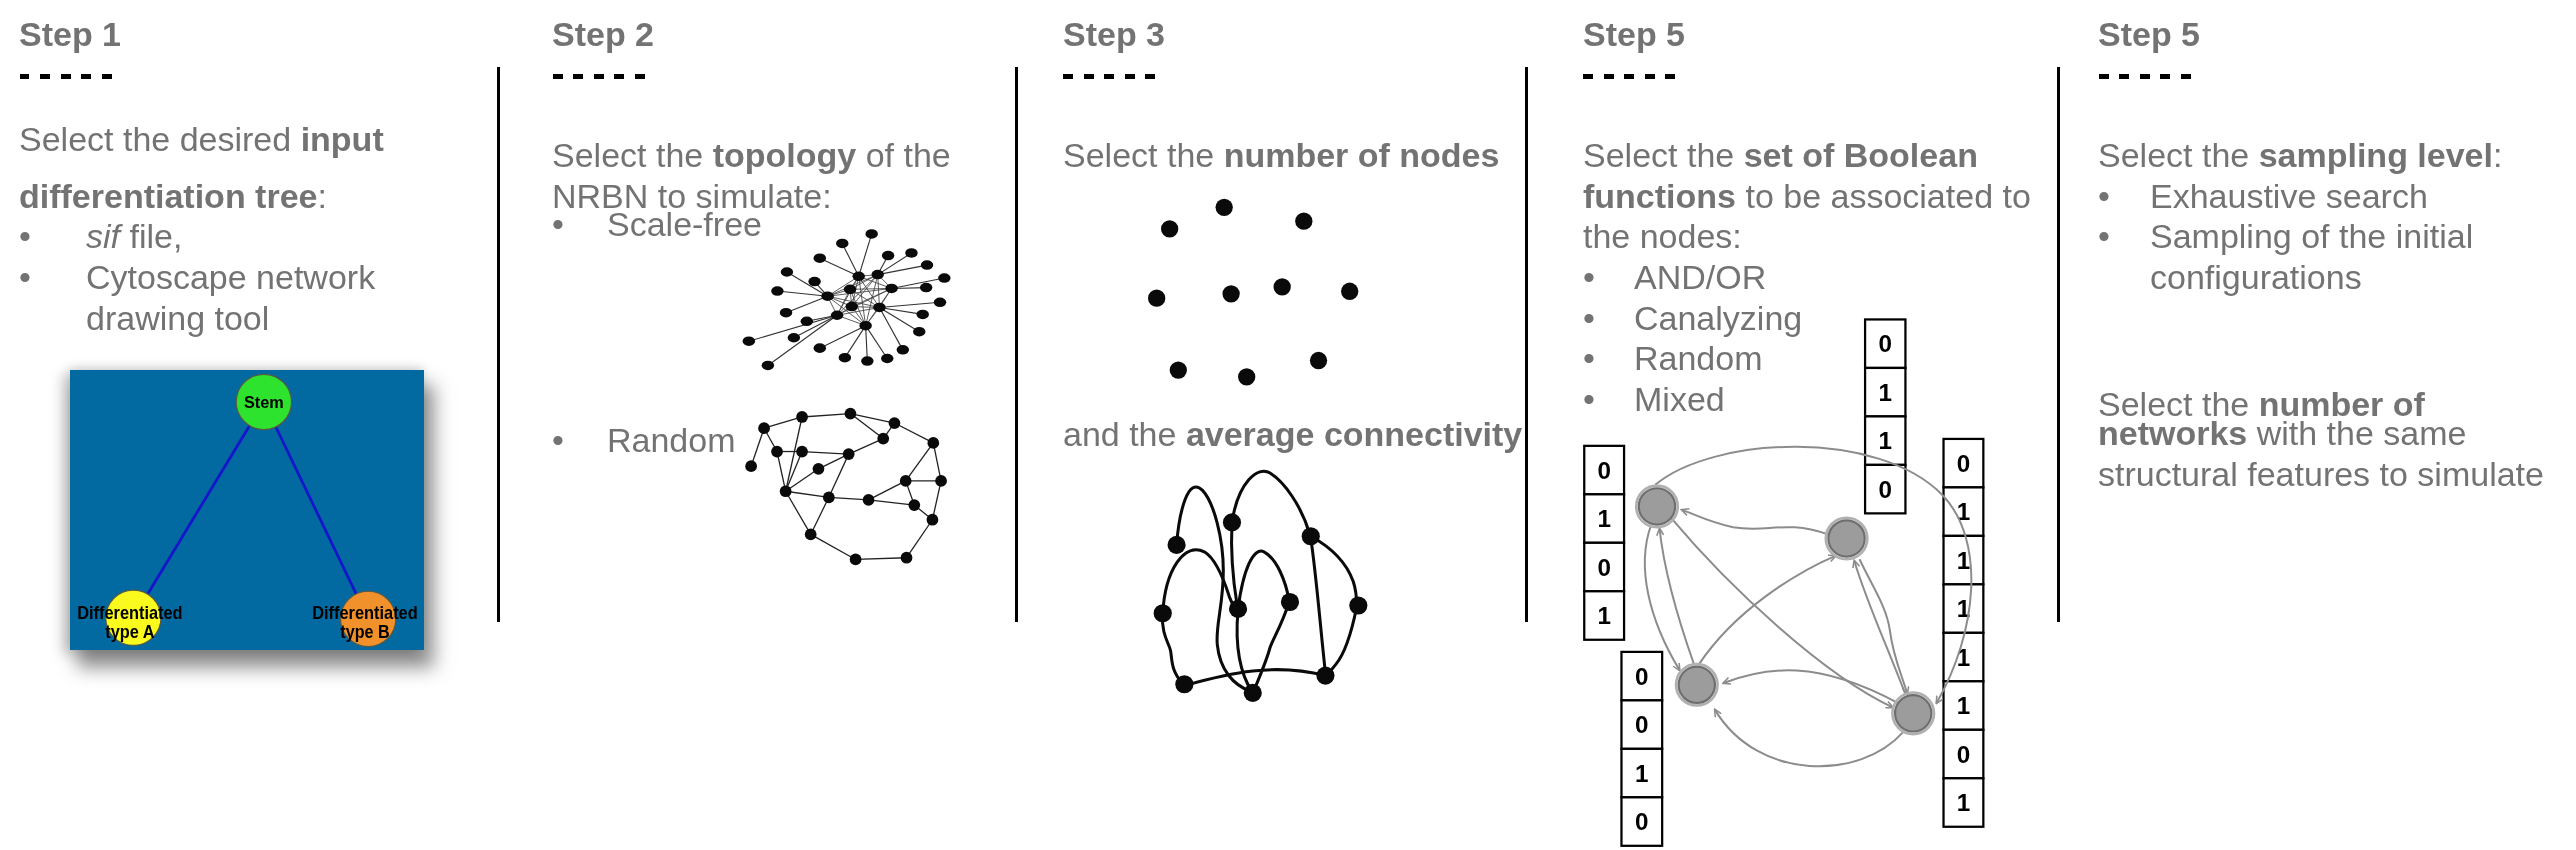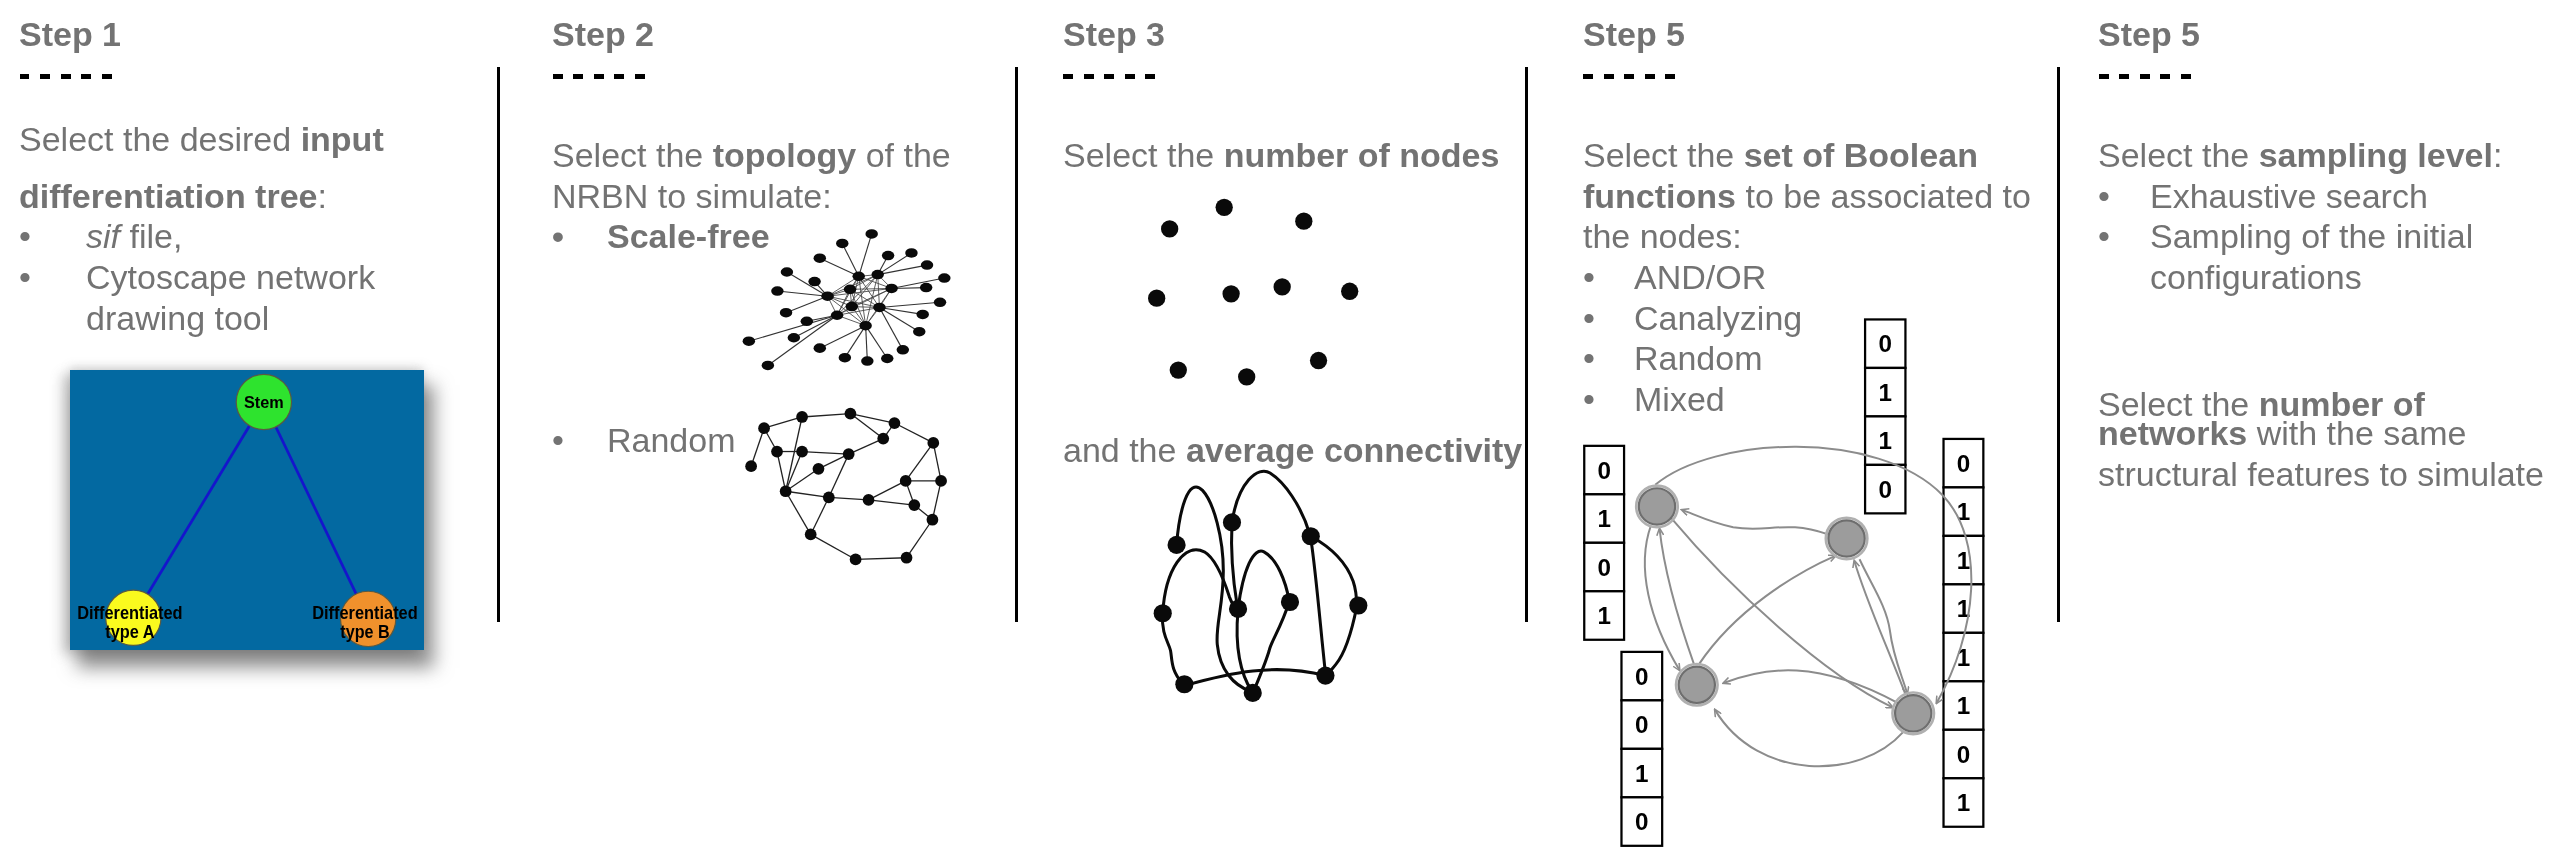"• Scale-free" div.t { font-weight: bold -> none; top: 216px -> 204px }
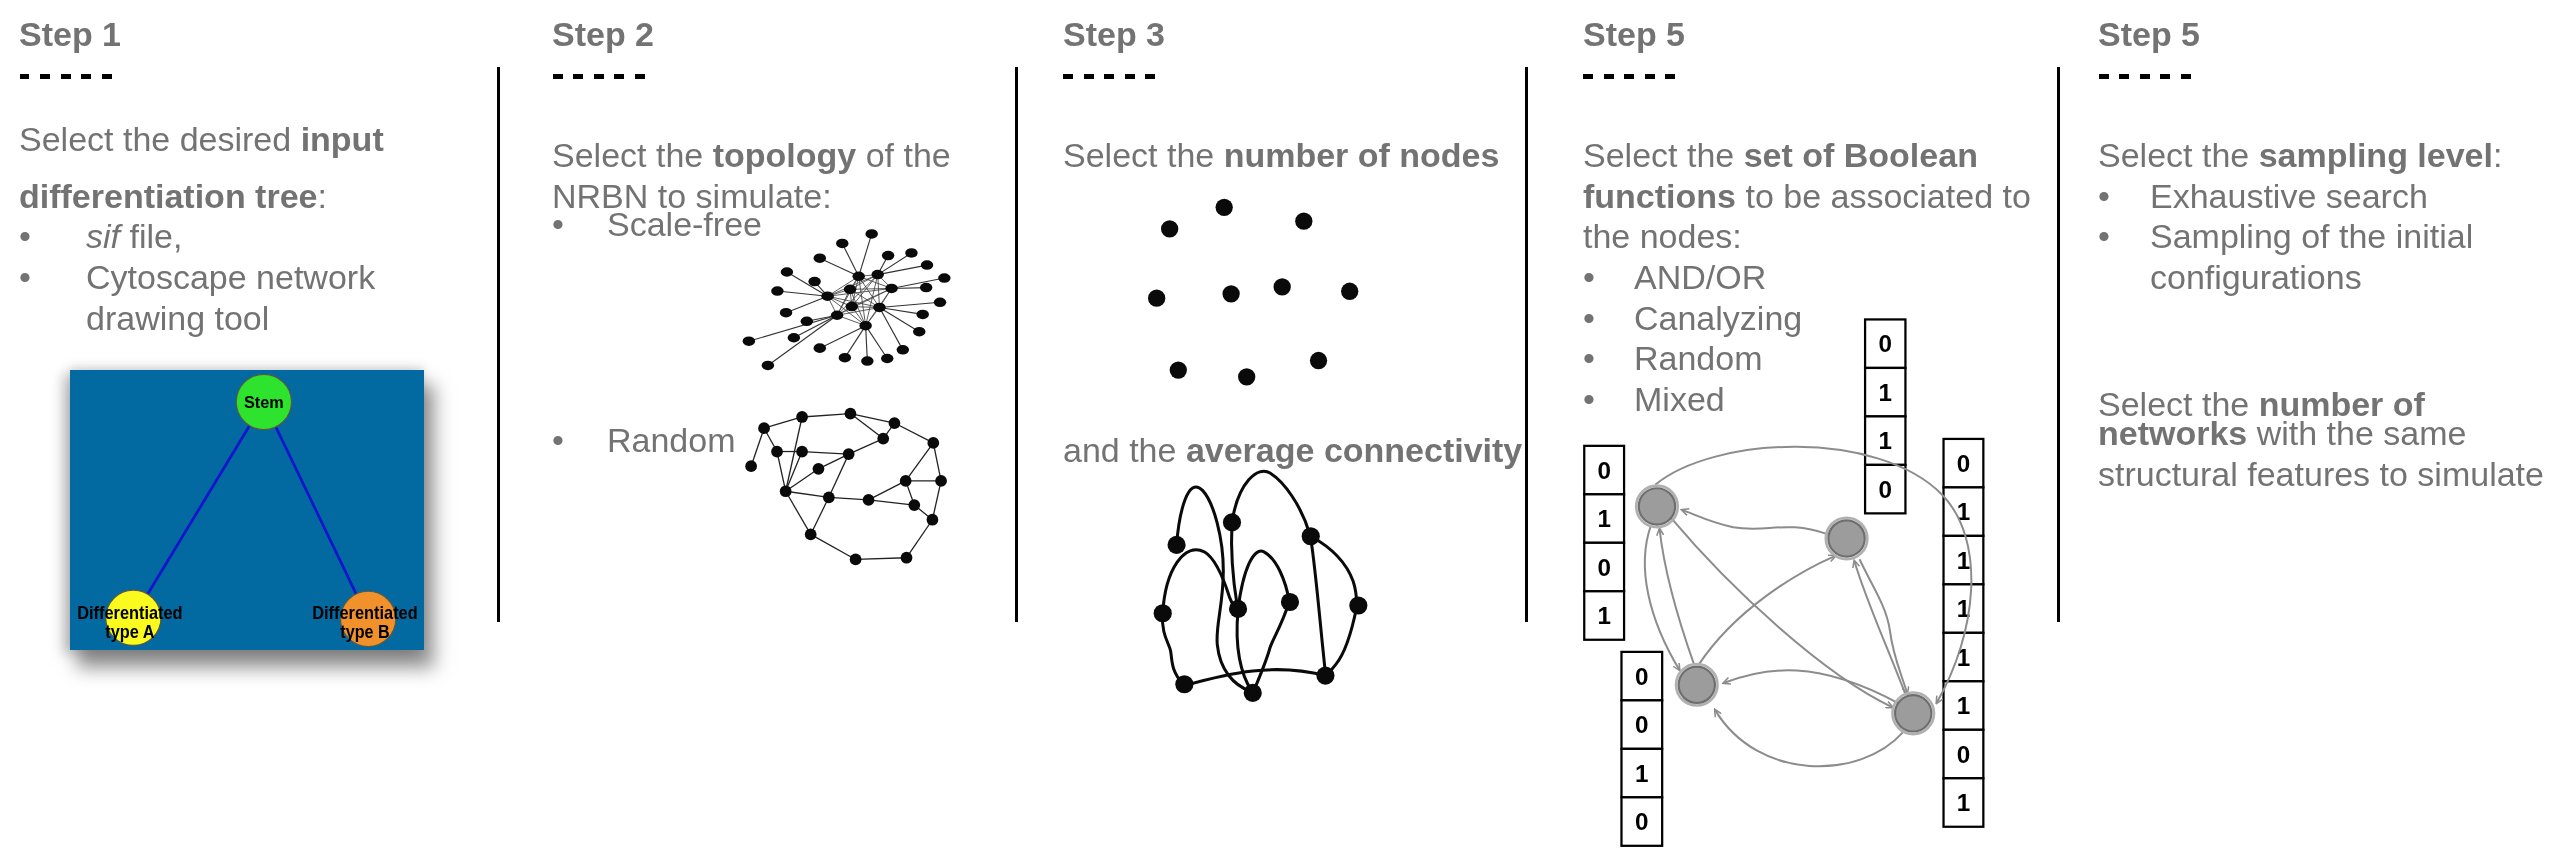"and the average connectivity" div.t { top: 430px -> 414px }
